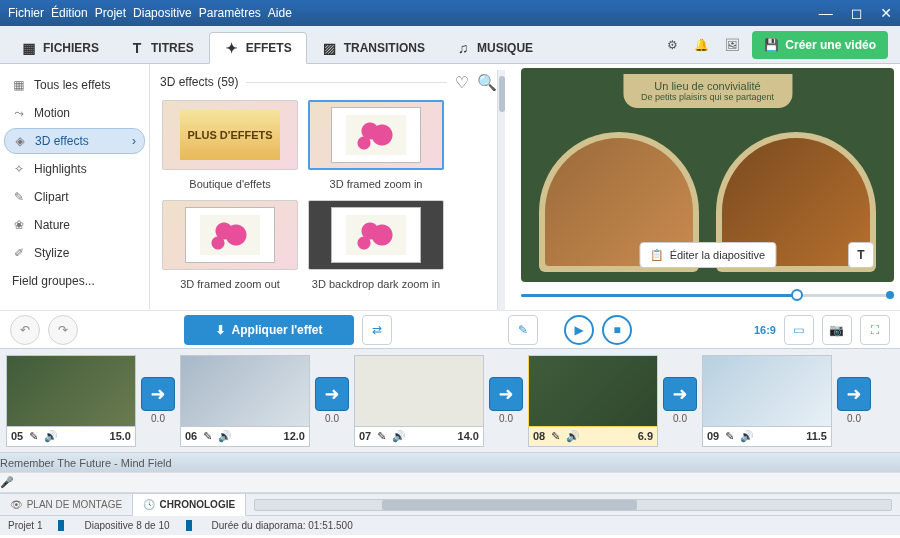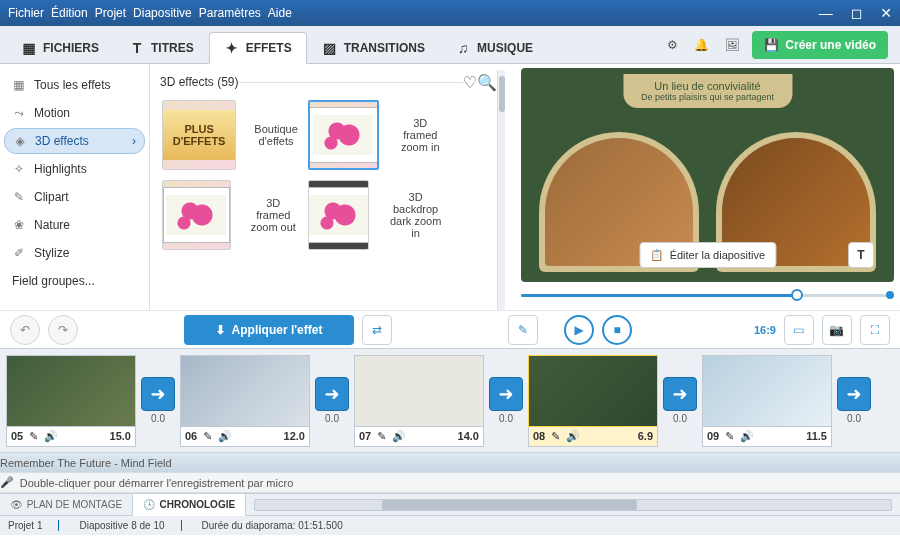"3D effects (59)" .efhead { gap: none -> 8px }
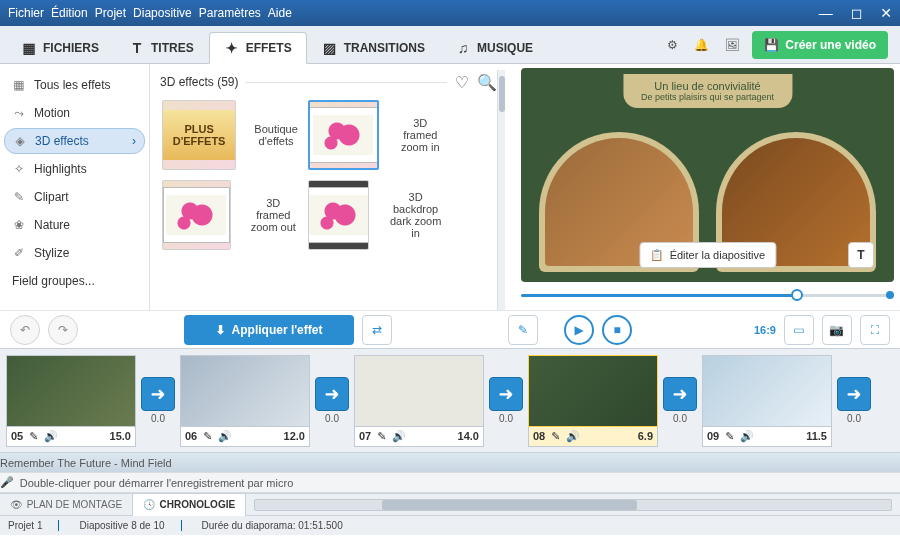"PLUS D'EFFETS" .efitem { flex-direction: row -> column; gap: 18px -> 8px }
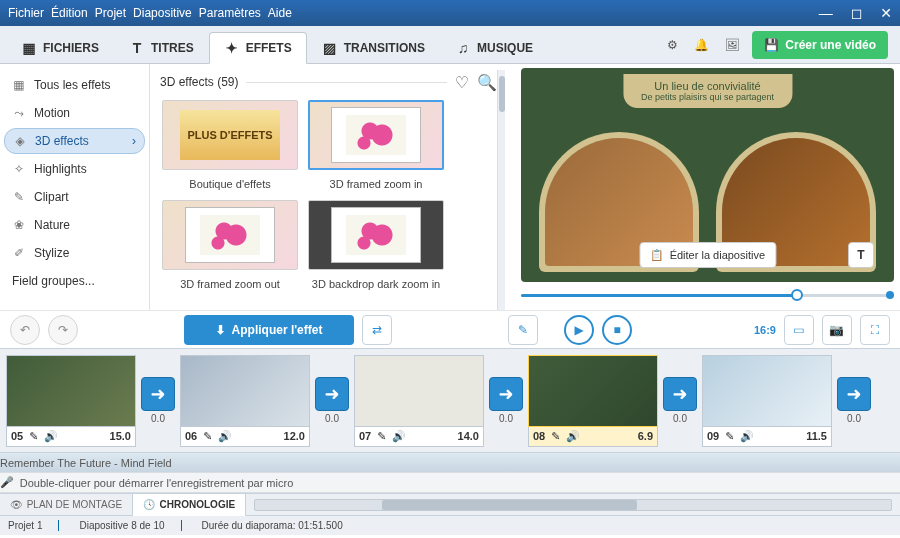"Double-cliquer pour démarrer" span { html: <span>Double-cliquer pour démarrer l'enregistrement par micro</span> -> none }
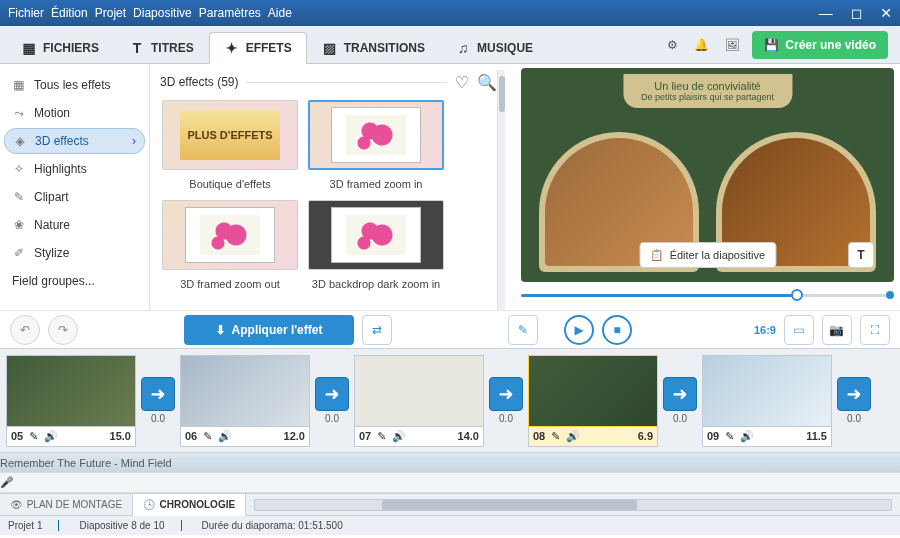"Projet 1" .status .cell { border-right: 1px solid #0369a1 -> 6px solid #0369a1 }
